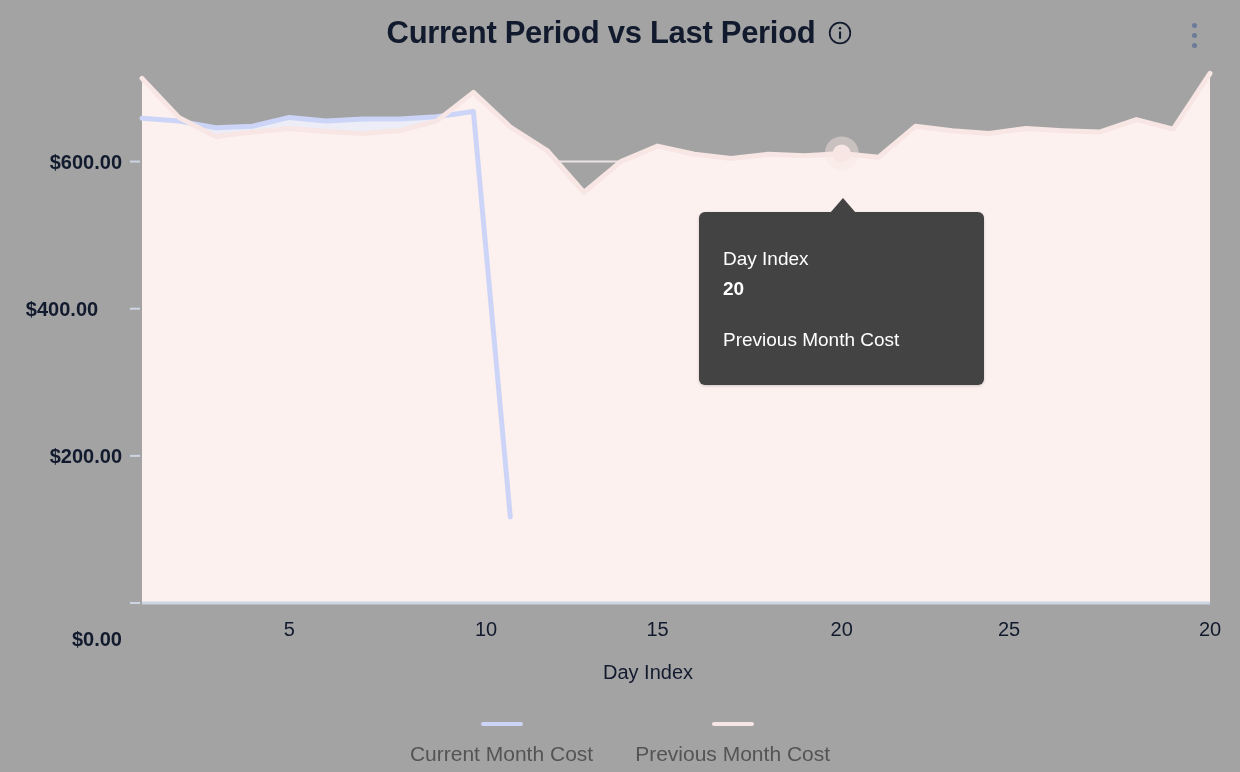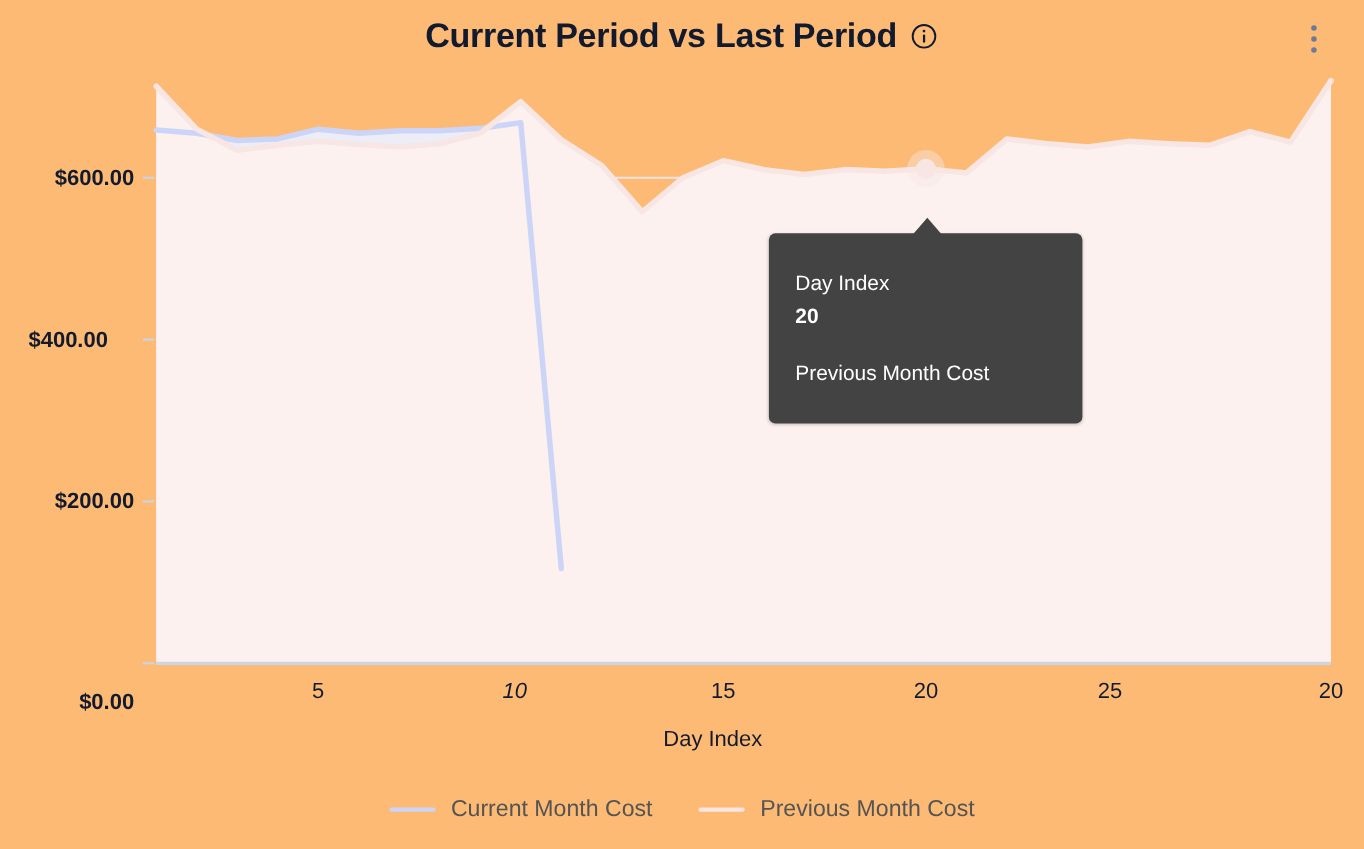"Current Period vs Last Period" #card { background: #fdba74 -> #a3a3a3 }
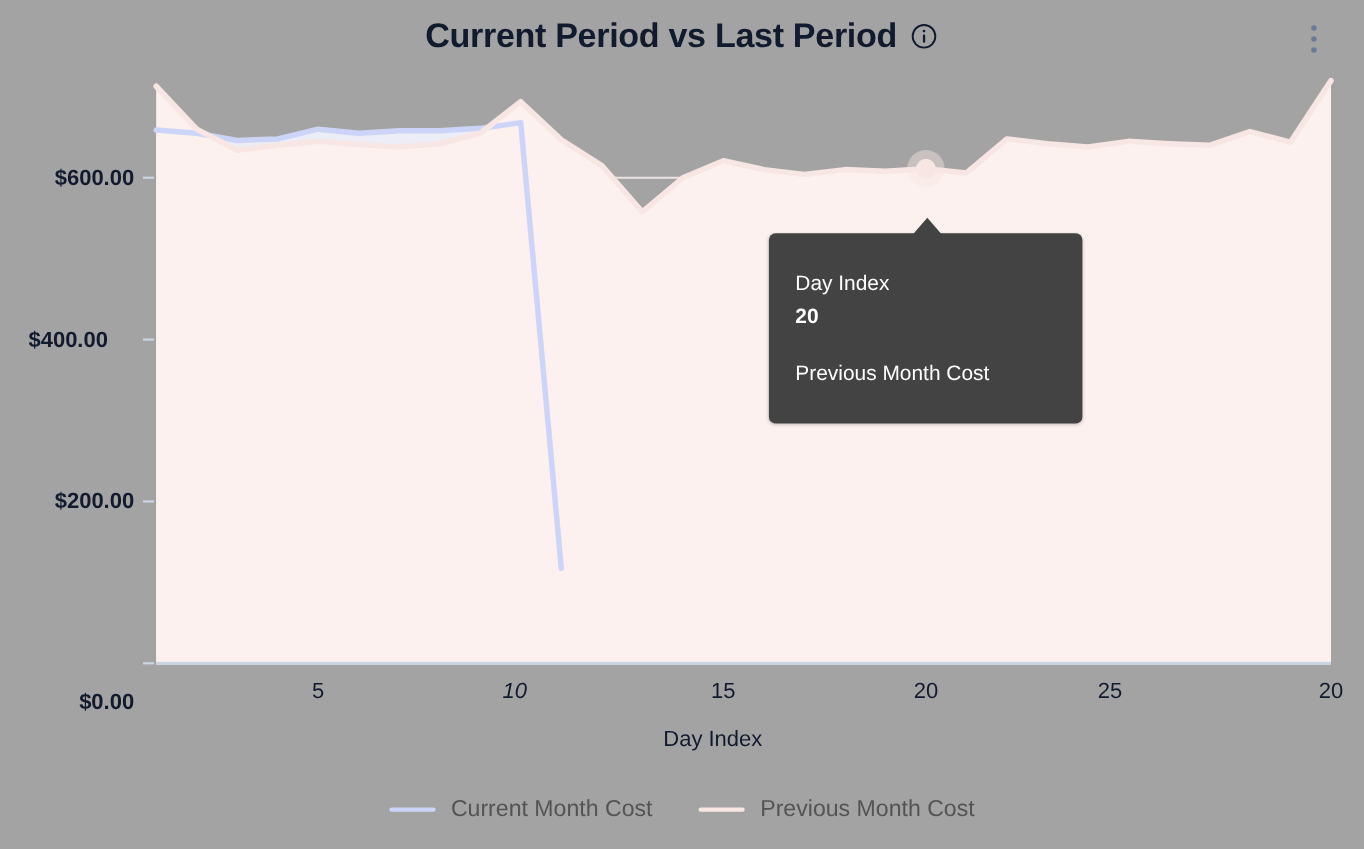"10" div.x-tick-label { font-style: italic -> none; left: 468px -> 486px }
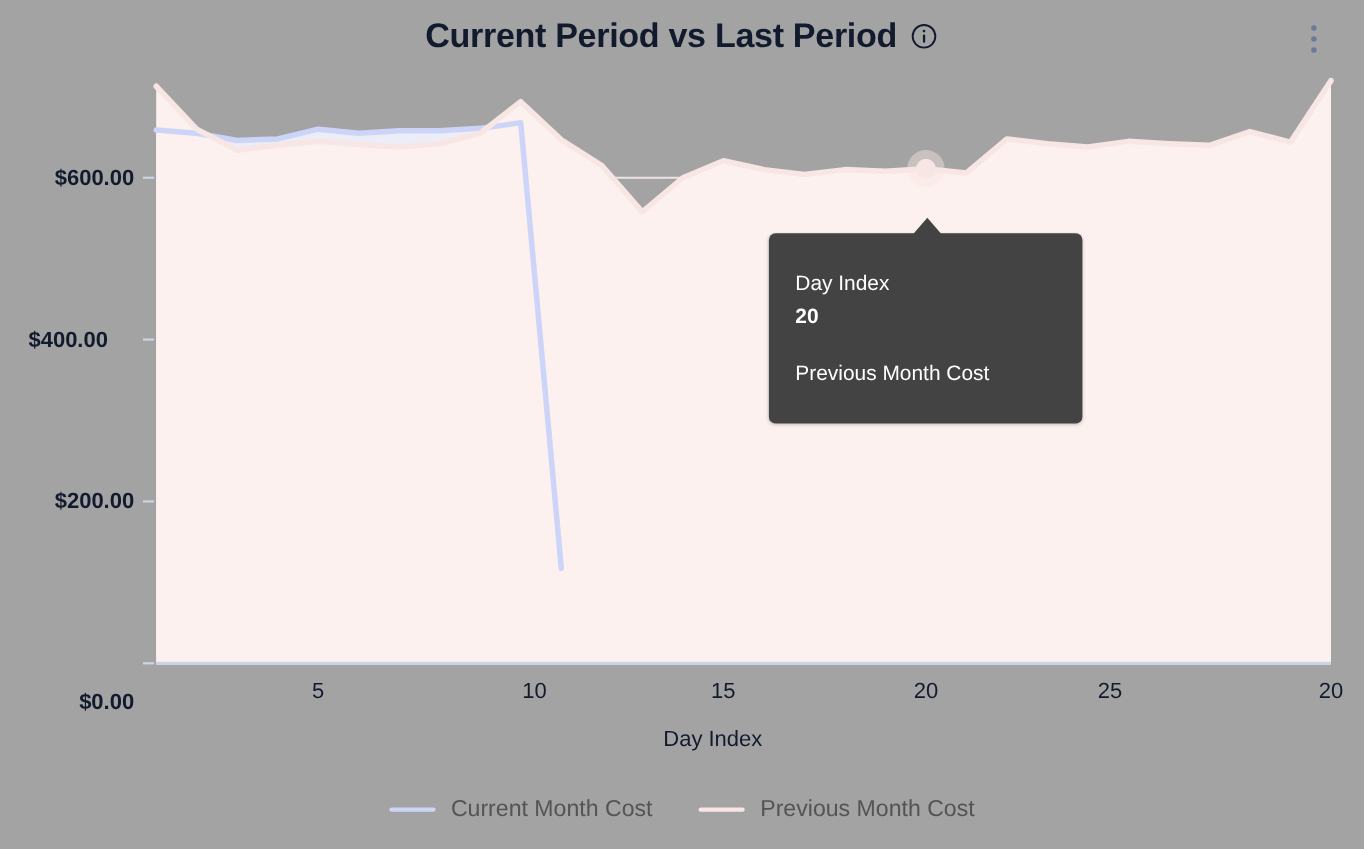"Current Month Cost" .legend-item { flex-direction: none -> column }
